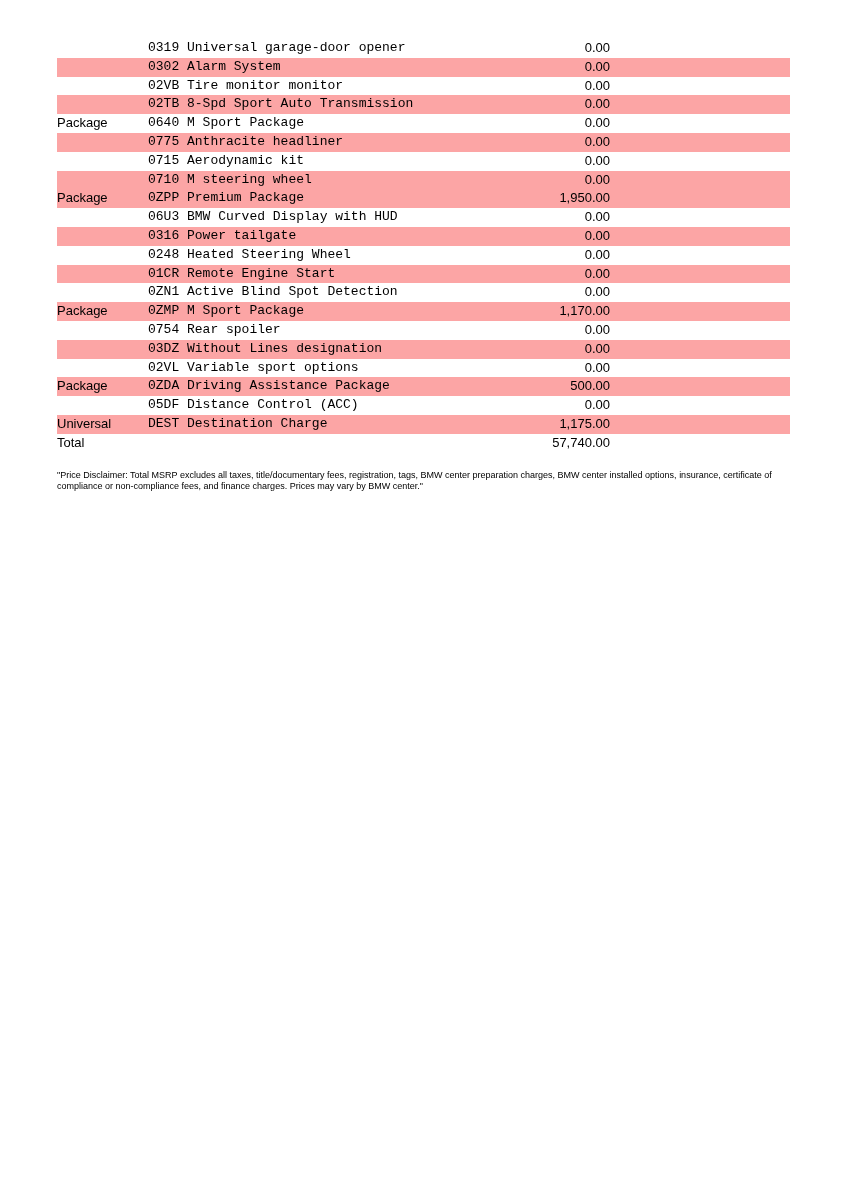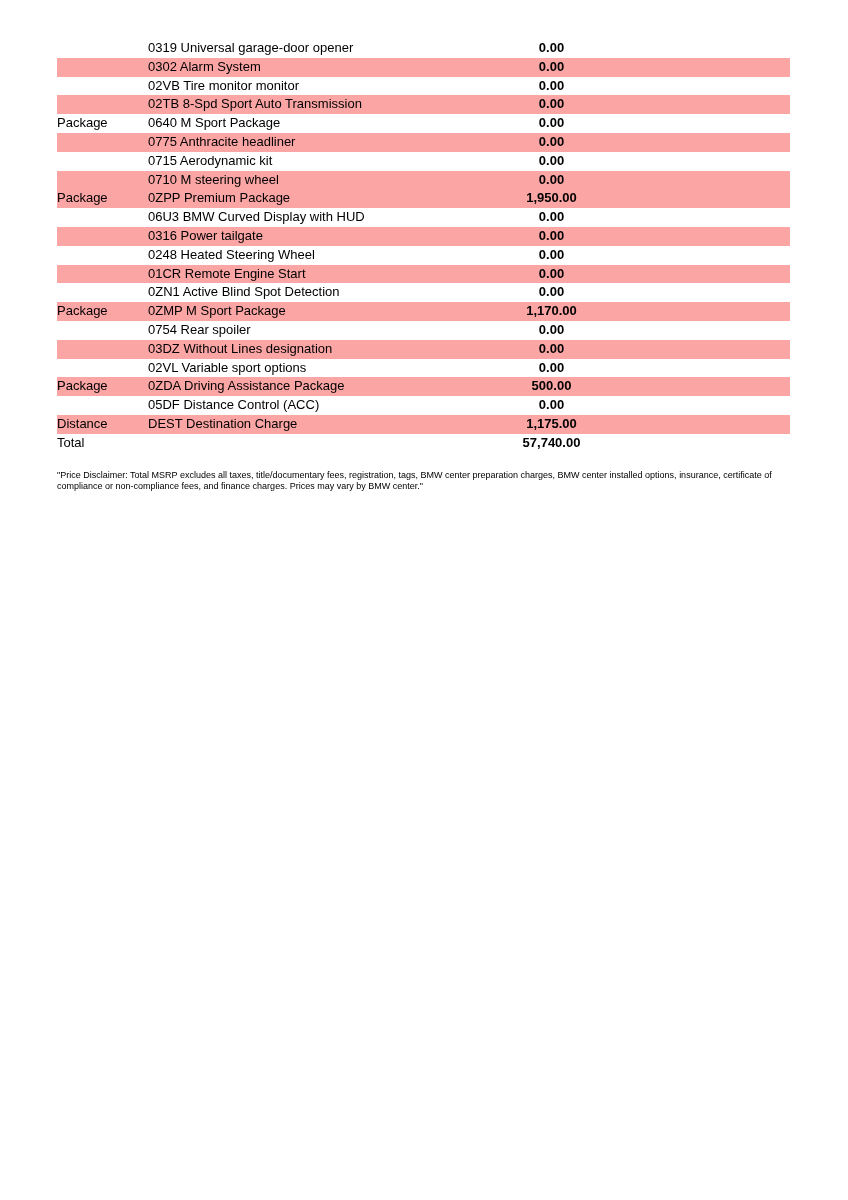"0319 Universal garage-door opener" td.col-item { font-family: none -> Liberation Mono, monospace }
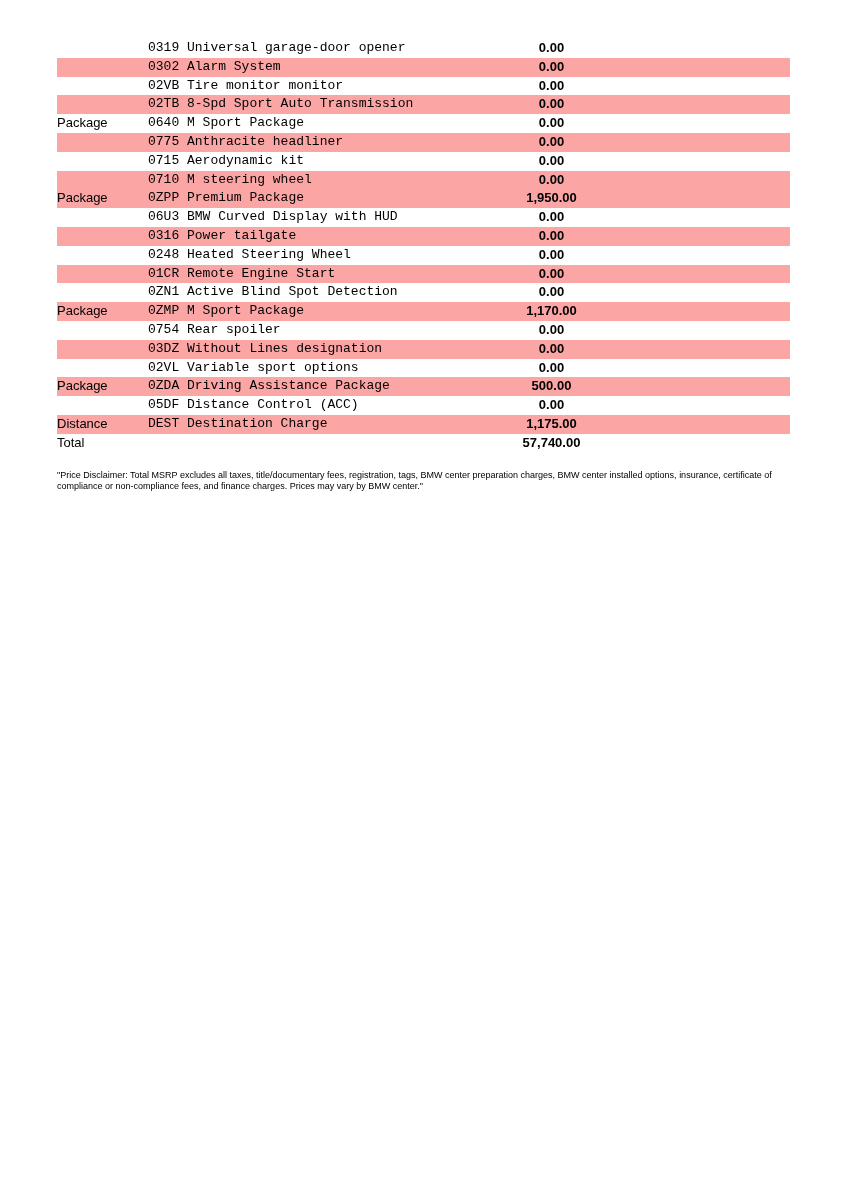"0.00" td.col-price { font-weight: bold -> none; text-align: center -> right }
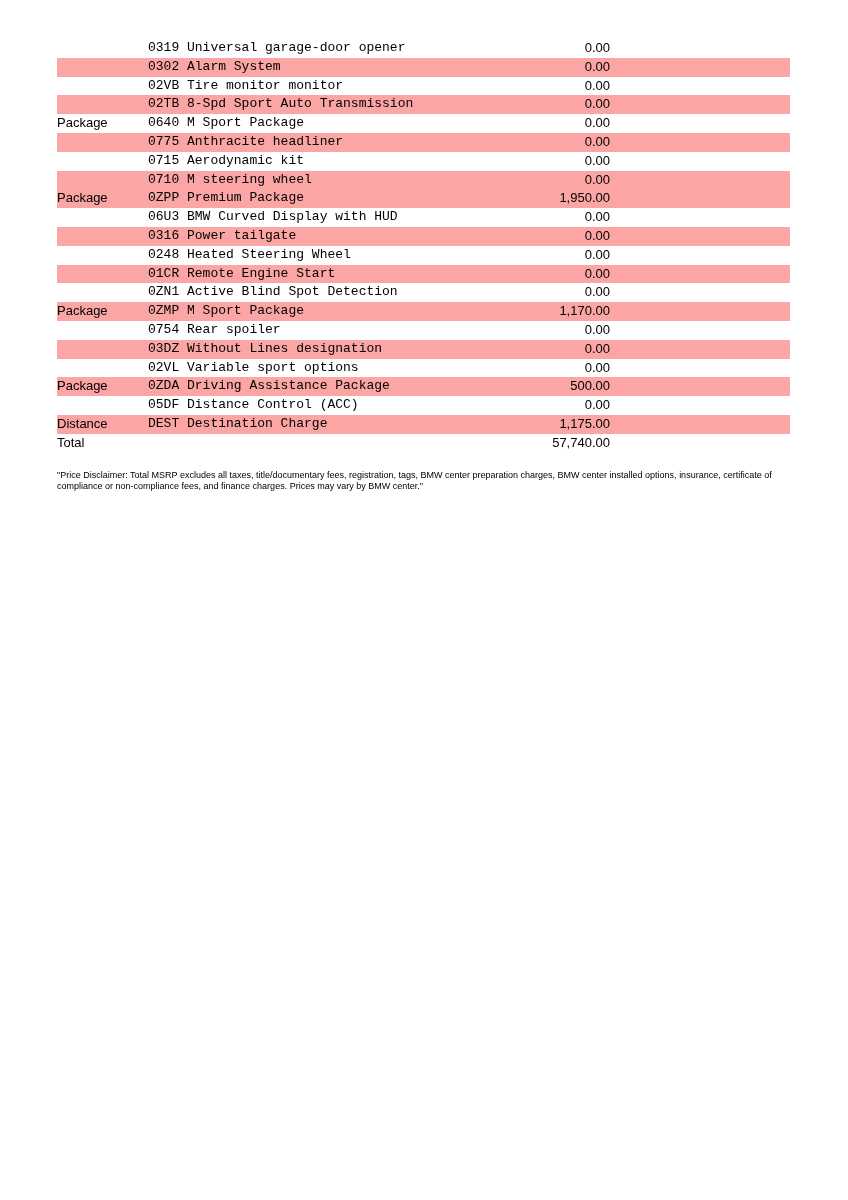"Distance" td.col-category { text: Distance -> Universal }
